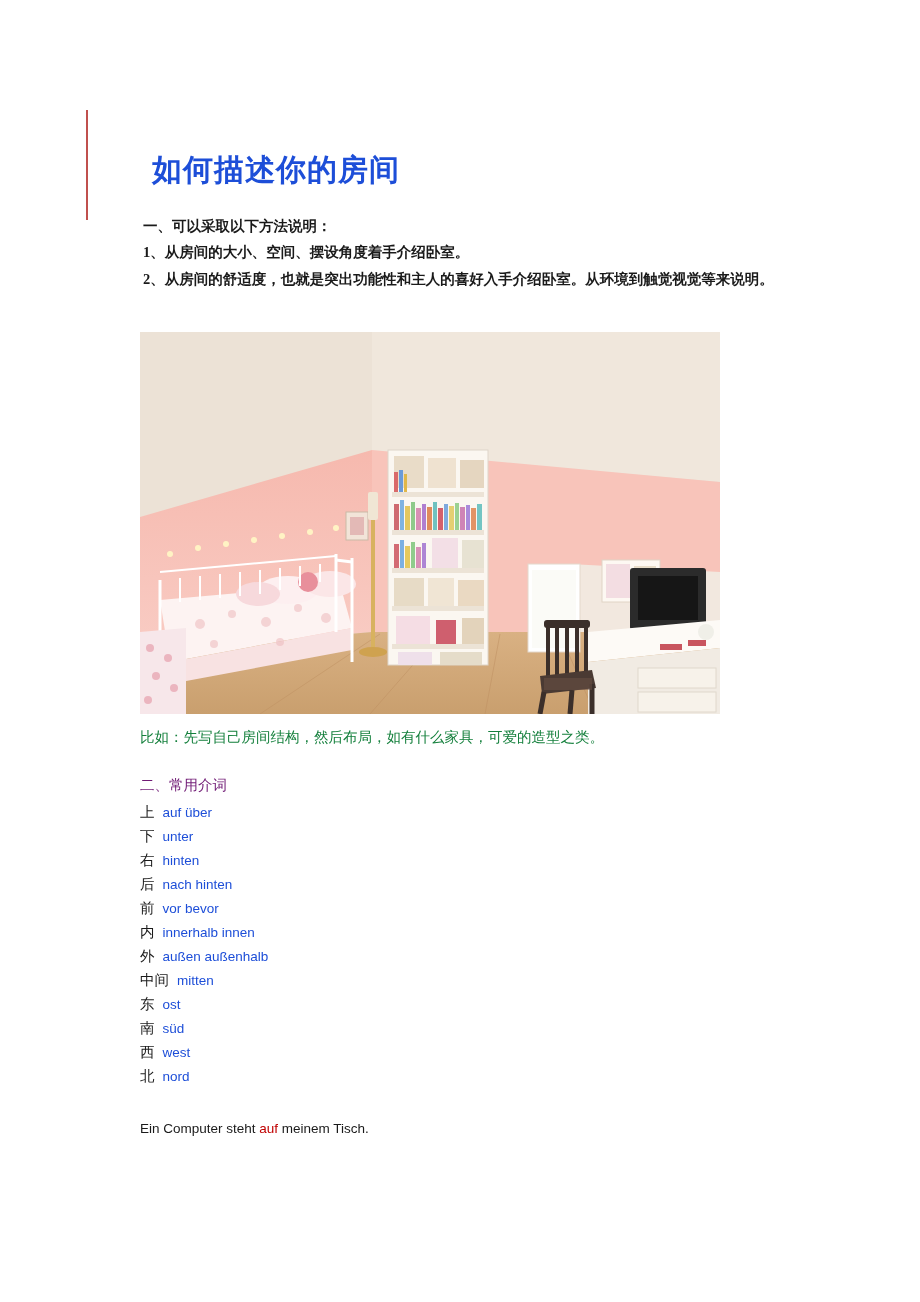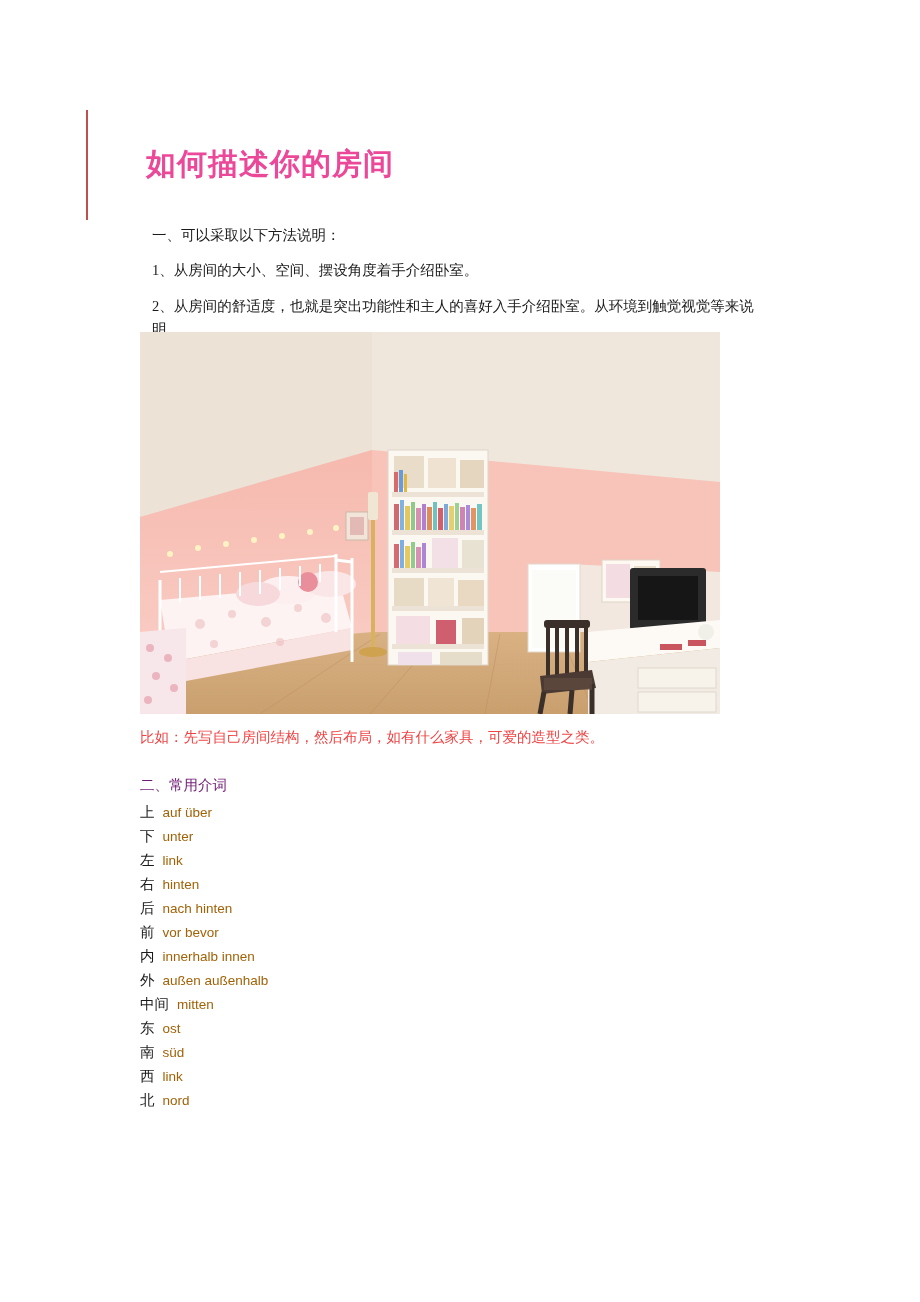"如何描述你的房间" h1.doc-title { color: #ec4899 -> #1d4ed8; margin: 6px -> 12px }
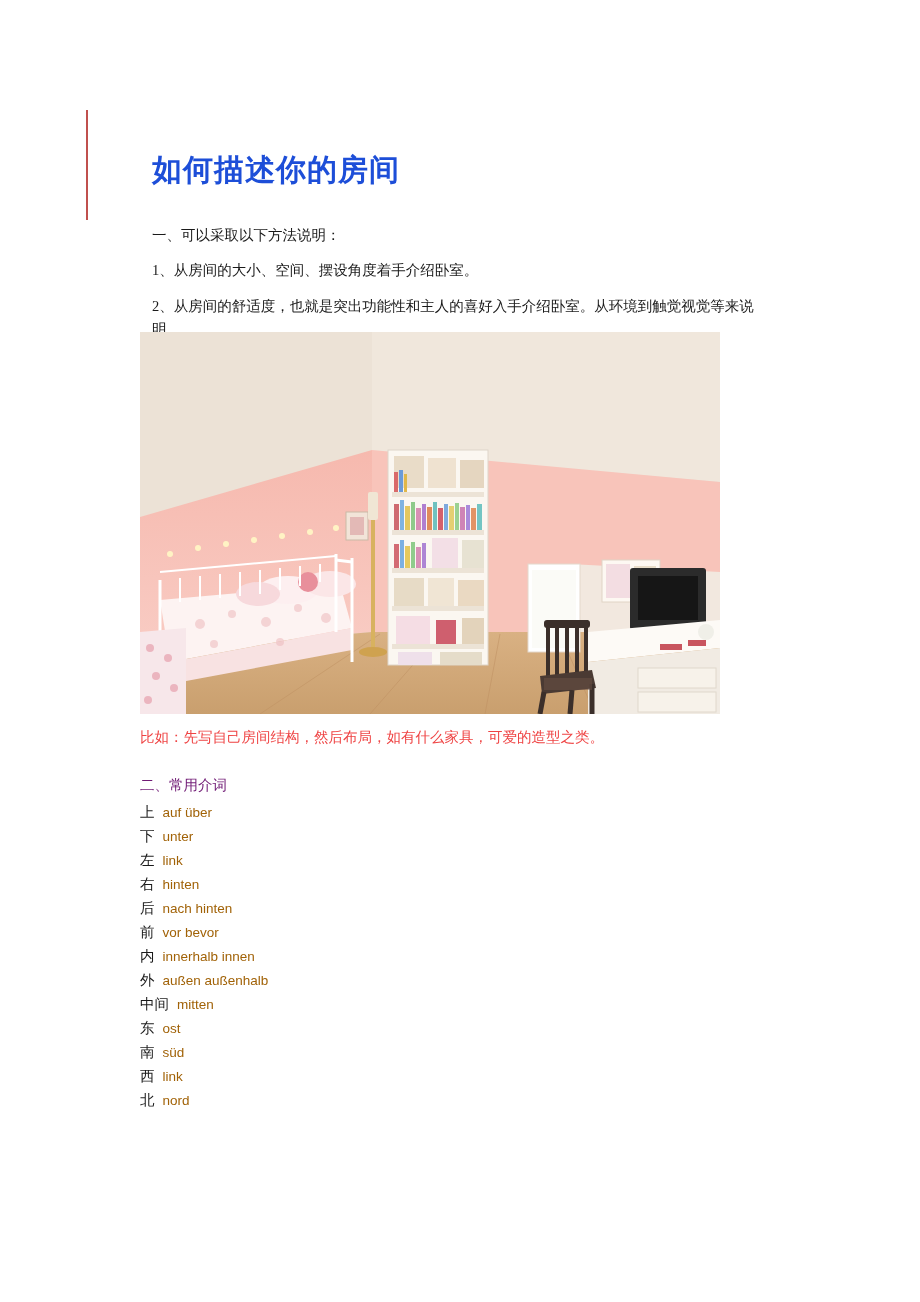"一、可以采取以下方法说明：" .b1 p { font-weight: none -> bold; margin: 12px -> 3px }
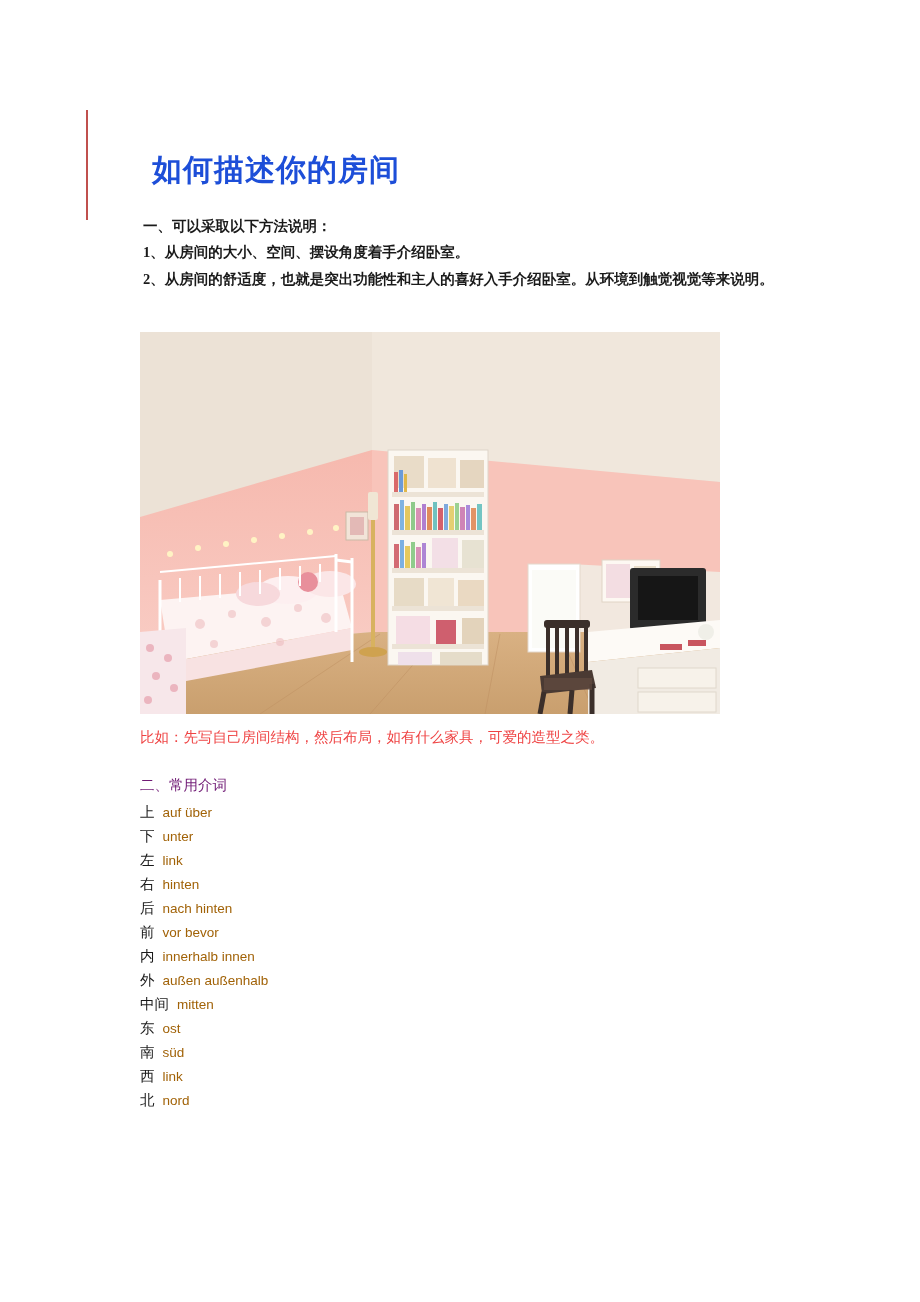"比如：先写自己房间结构，然后布局，如有什么家具，可爱的造型之类。" .caption { color: #ef4444 -> #15803d }
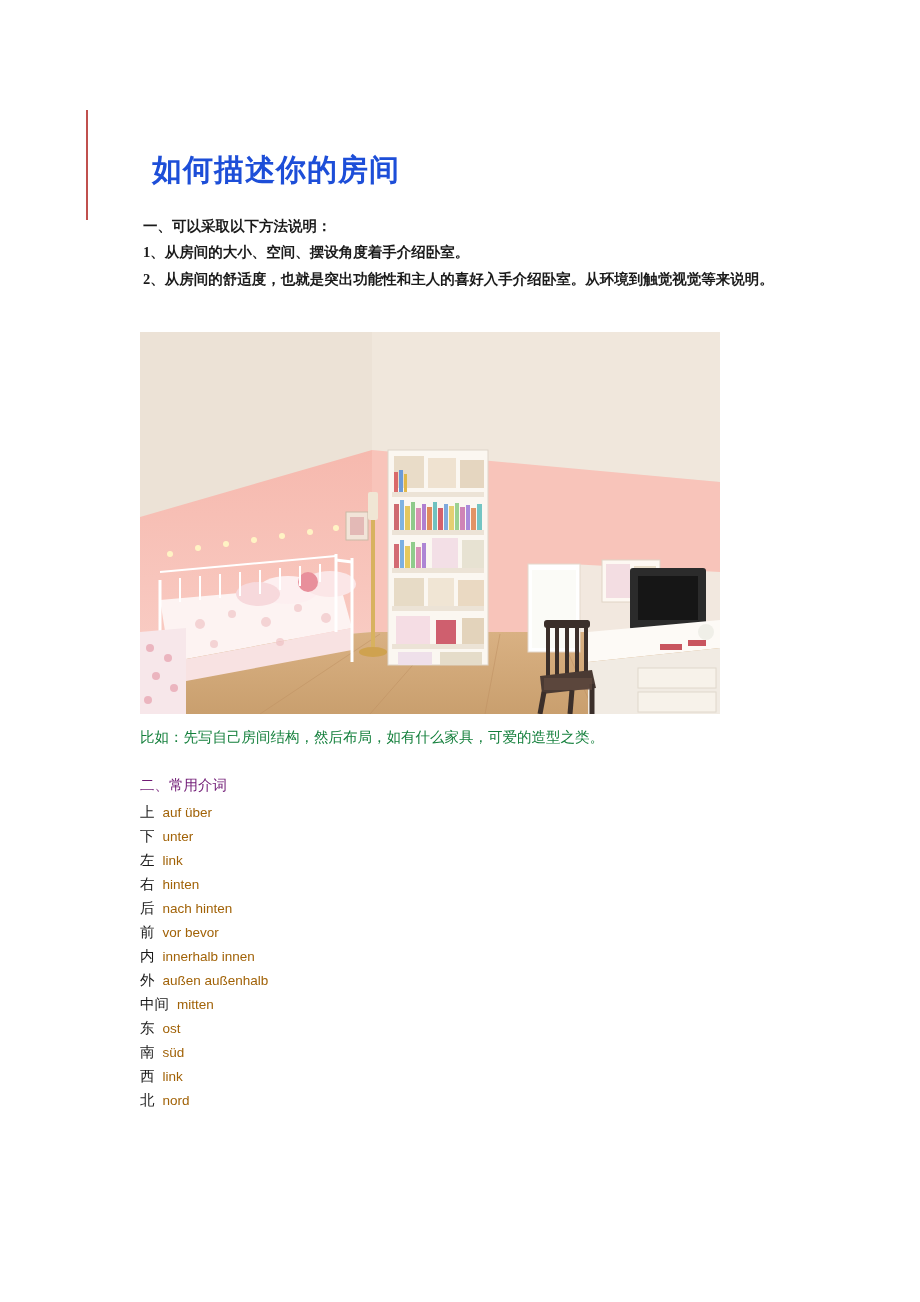"auf über" .prep-de { color: #a16207 -> #1d4ed8 }
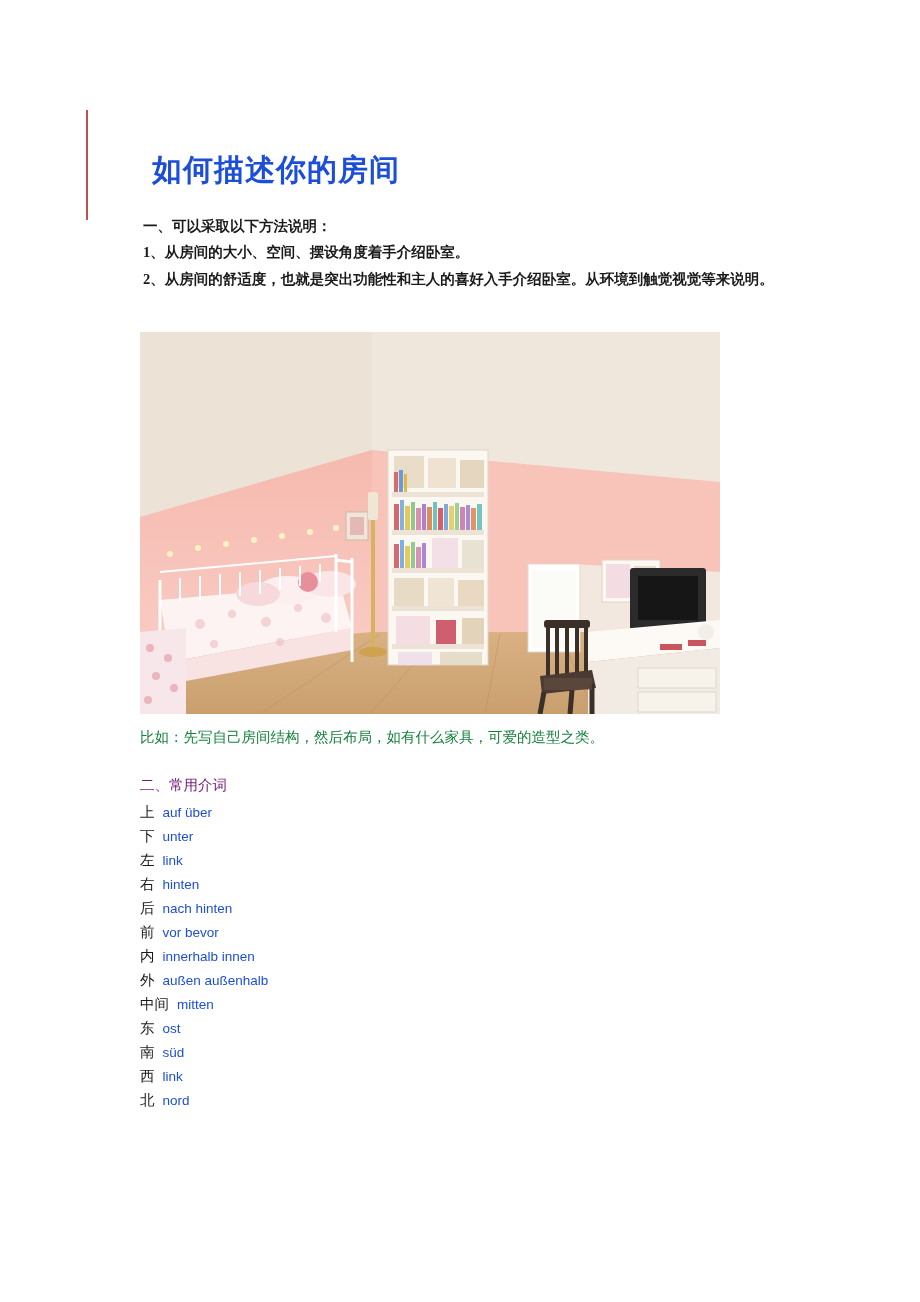"左 link" div.prep-row { html: <div><span>左</span><span>link</span></div> -> none }
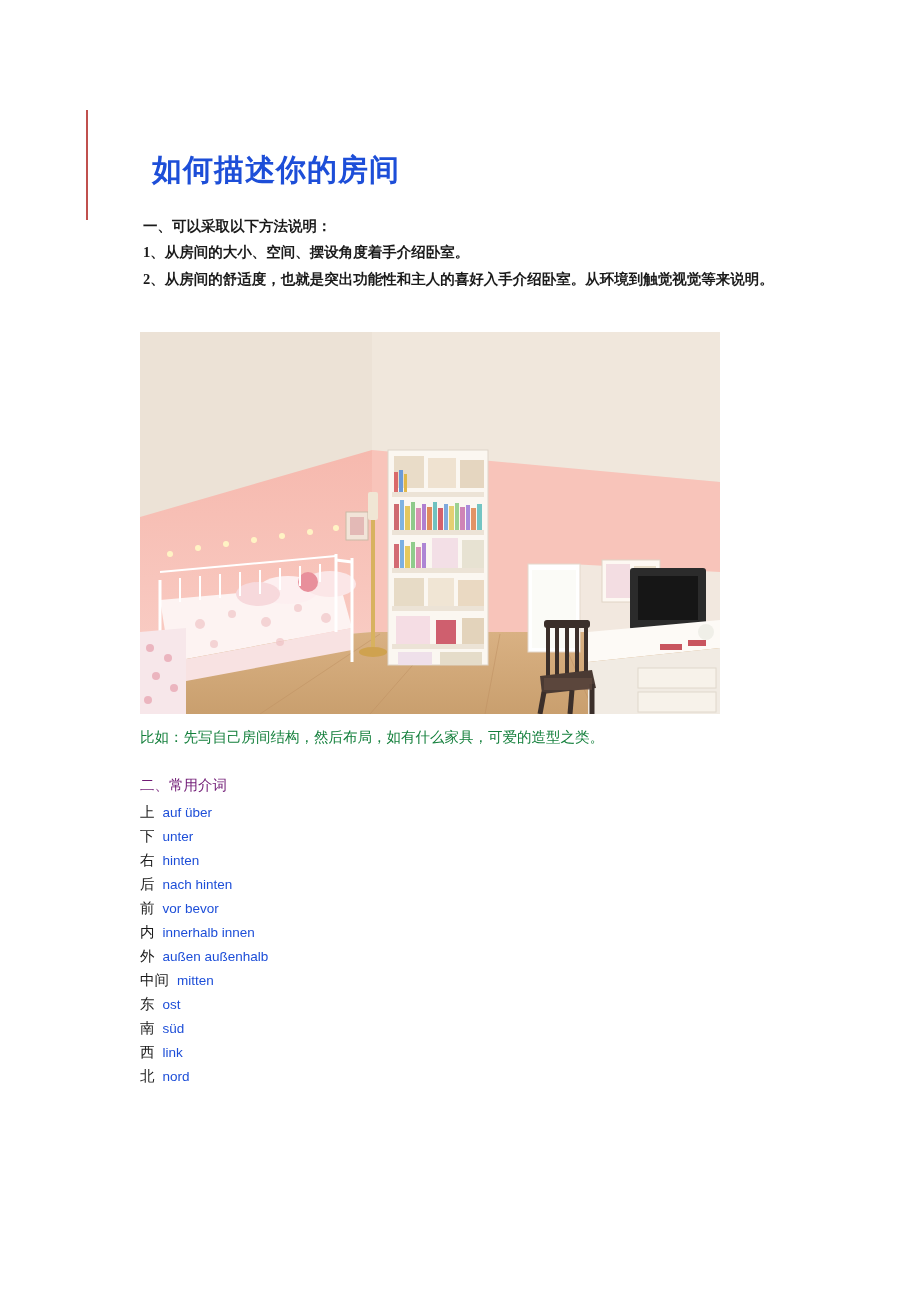"link" span.prep-de { text: link -> west }
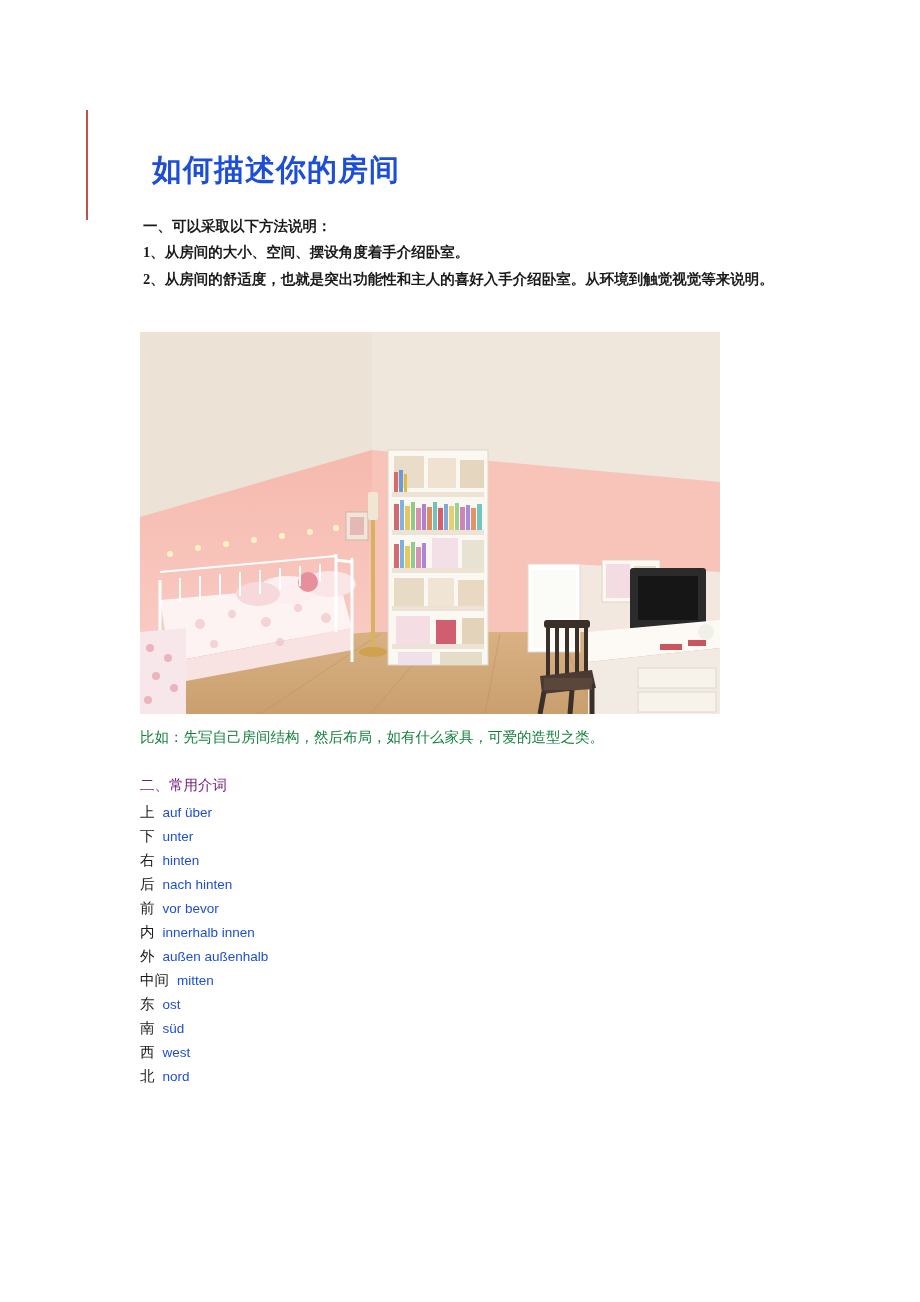"Ein Computer steht auf meinem" div.line2 { html: none -> <div><span>Ein Computer steht </span><span>auf</span><span> meinem Tisch.</span></div> }
